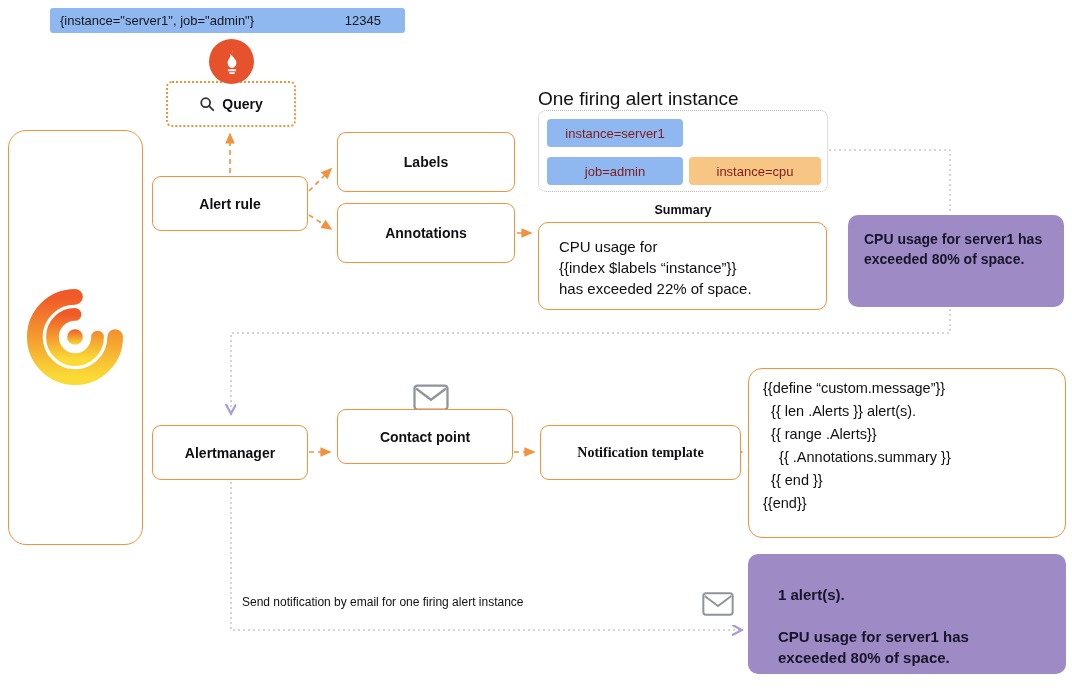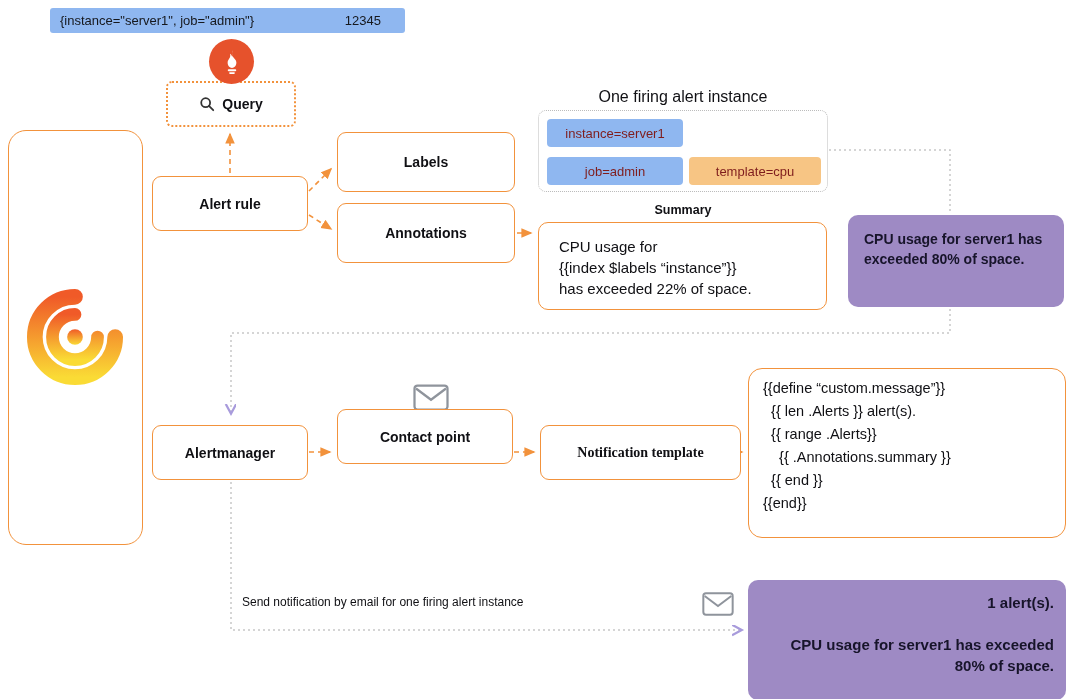"One firing alert instance" .firing-title { font-size: 16px -> 19px; text-align: center -> none }
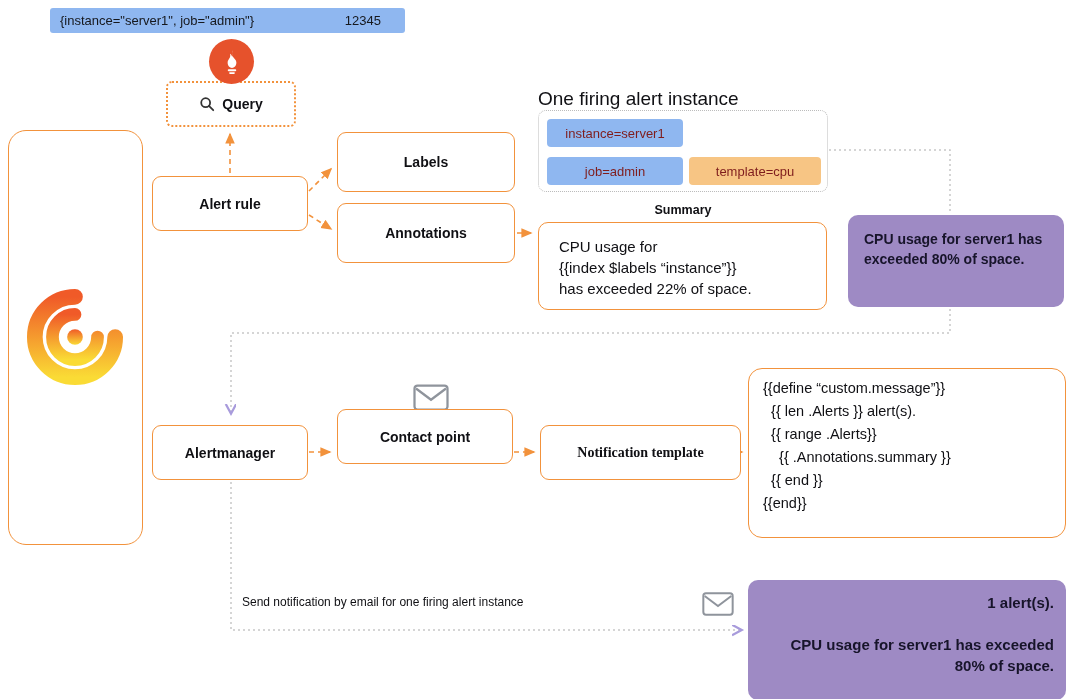"template=cpu" div.badge { text: template -> instance }
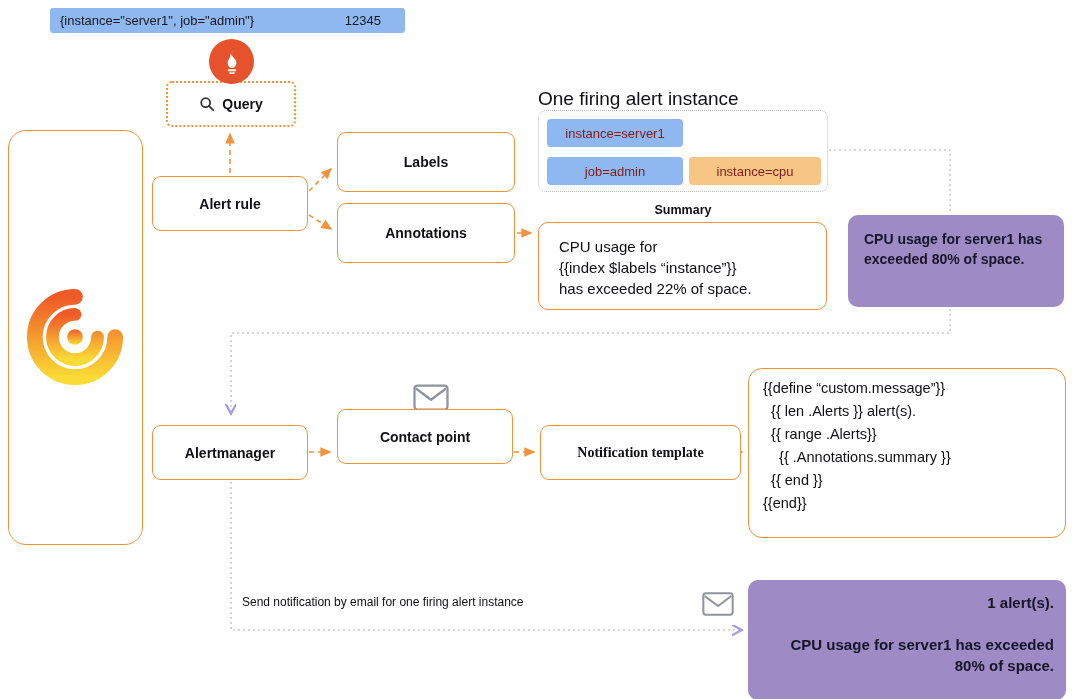"1 alert(s)." div.purplebox { padding: 12px -> 30px; text-align: right -> none; top: 580px -> 554px }
